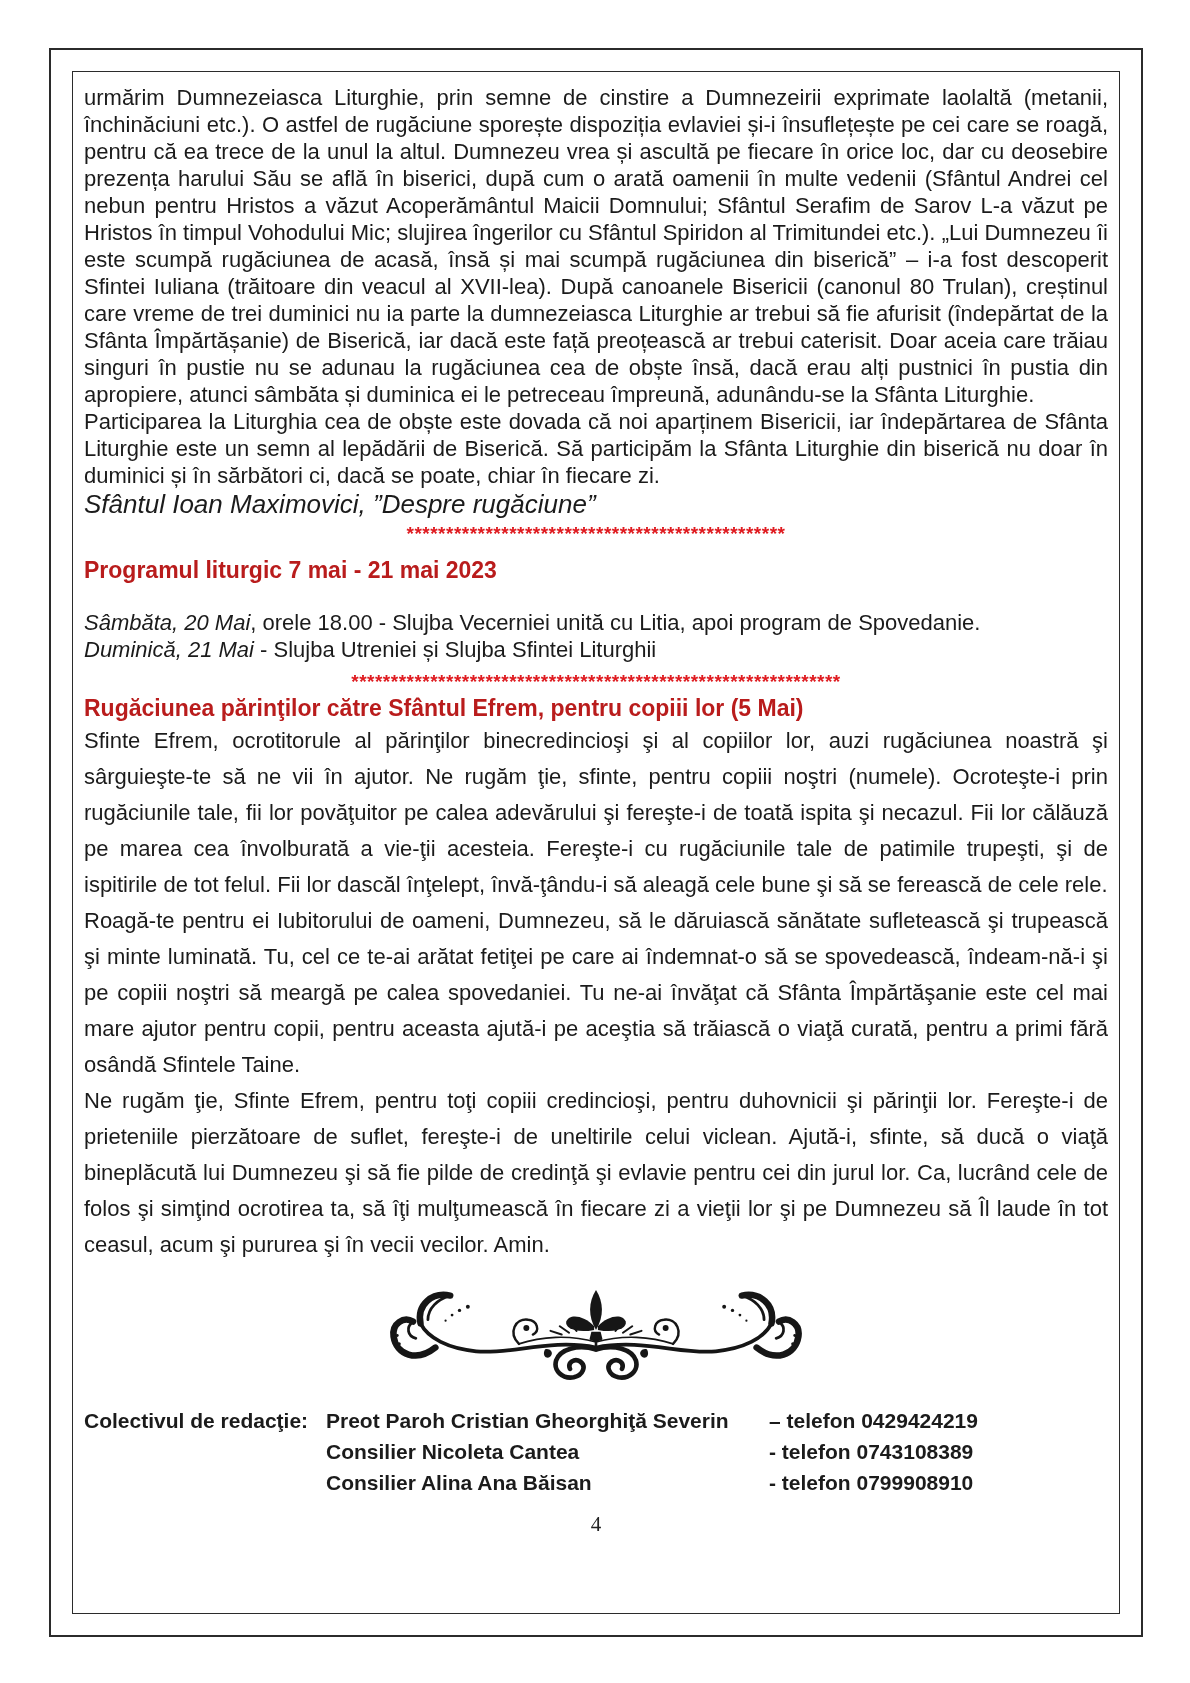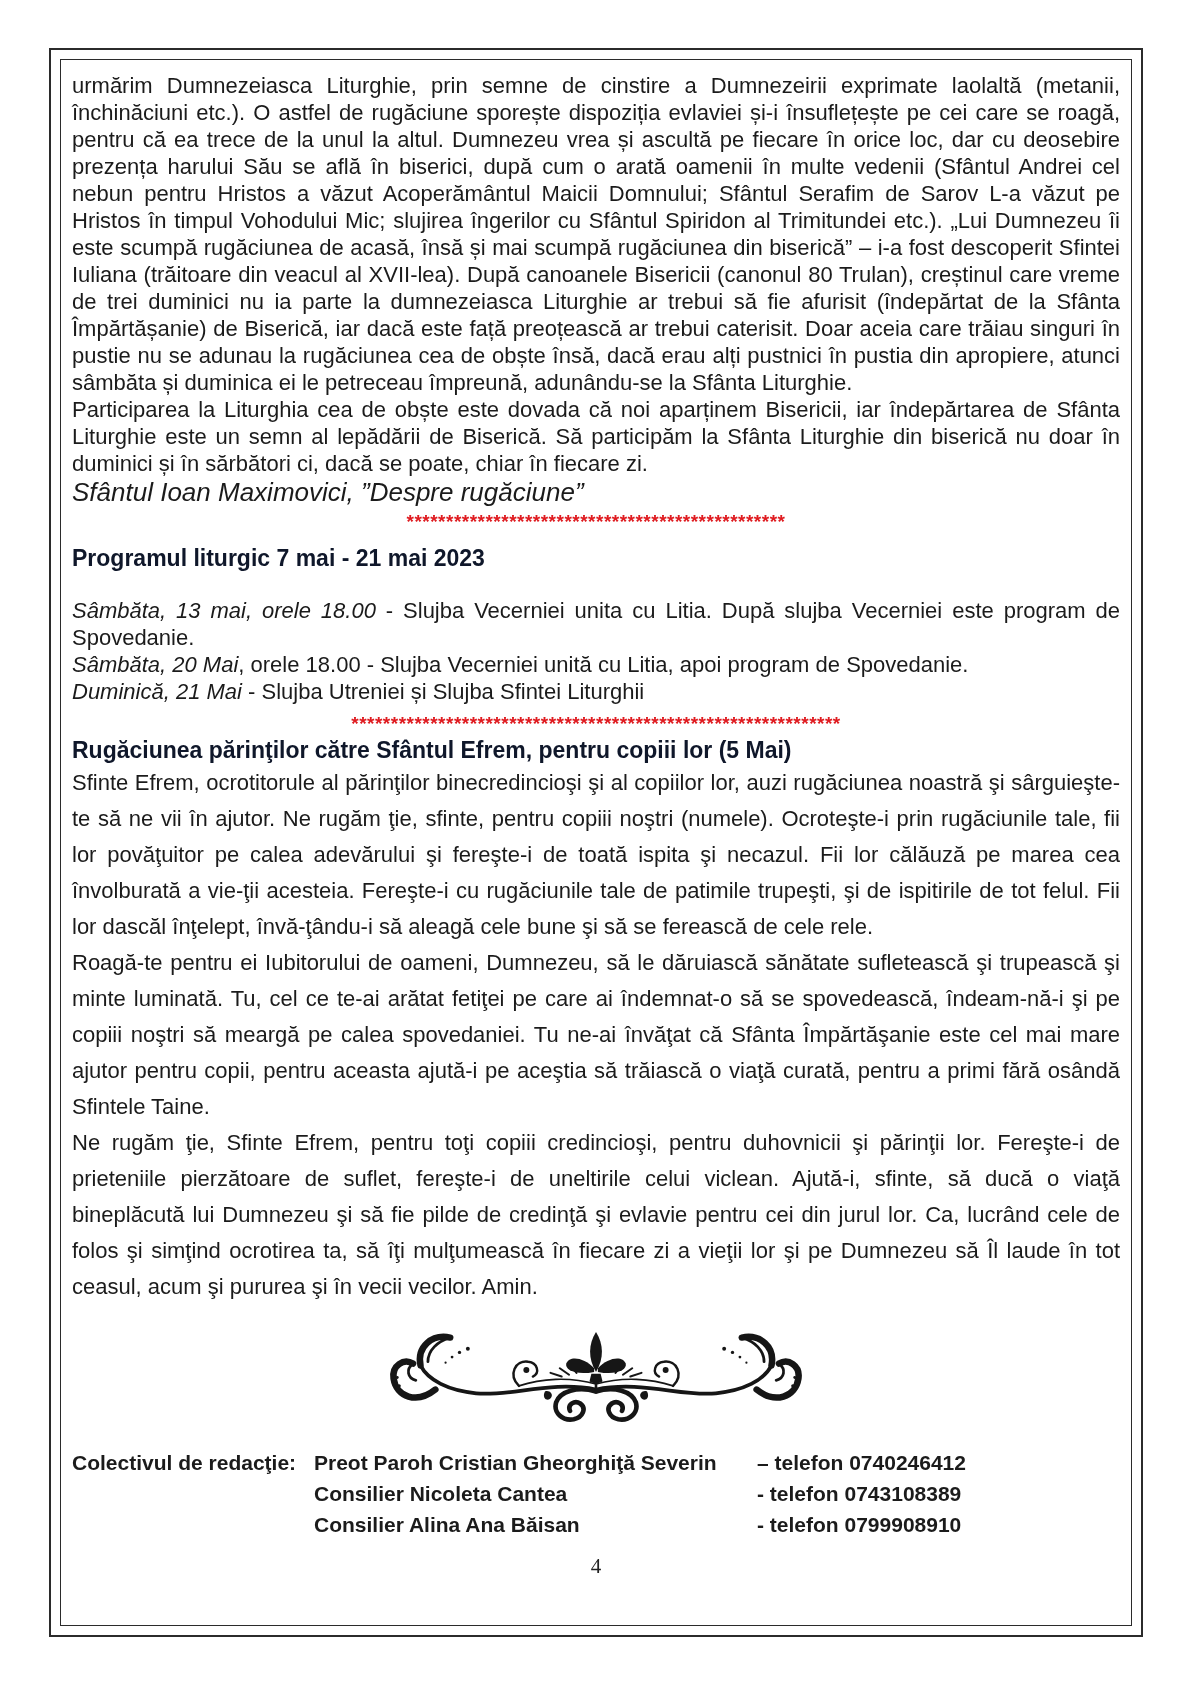"urmărim Dumnezeiasca Liturghie, prin" .frame { padding: 9px -> 21px }
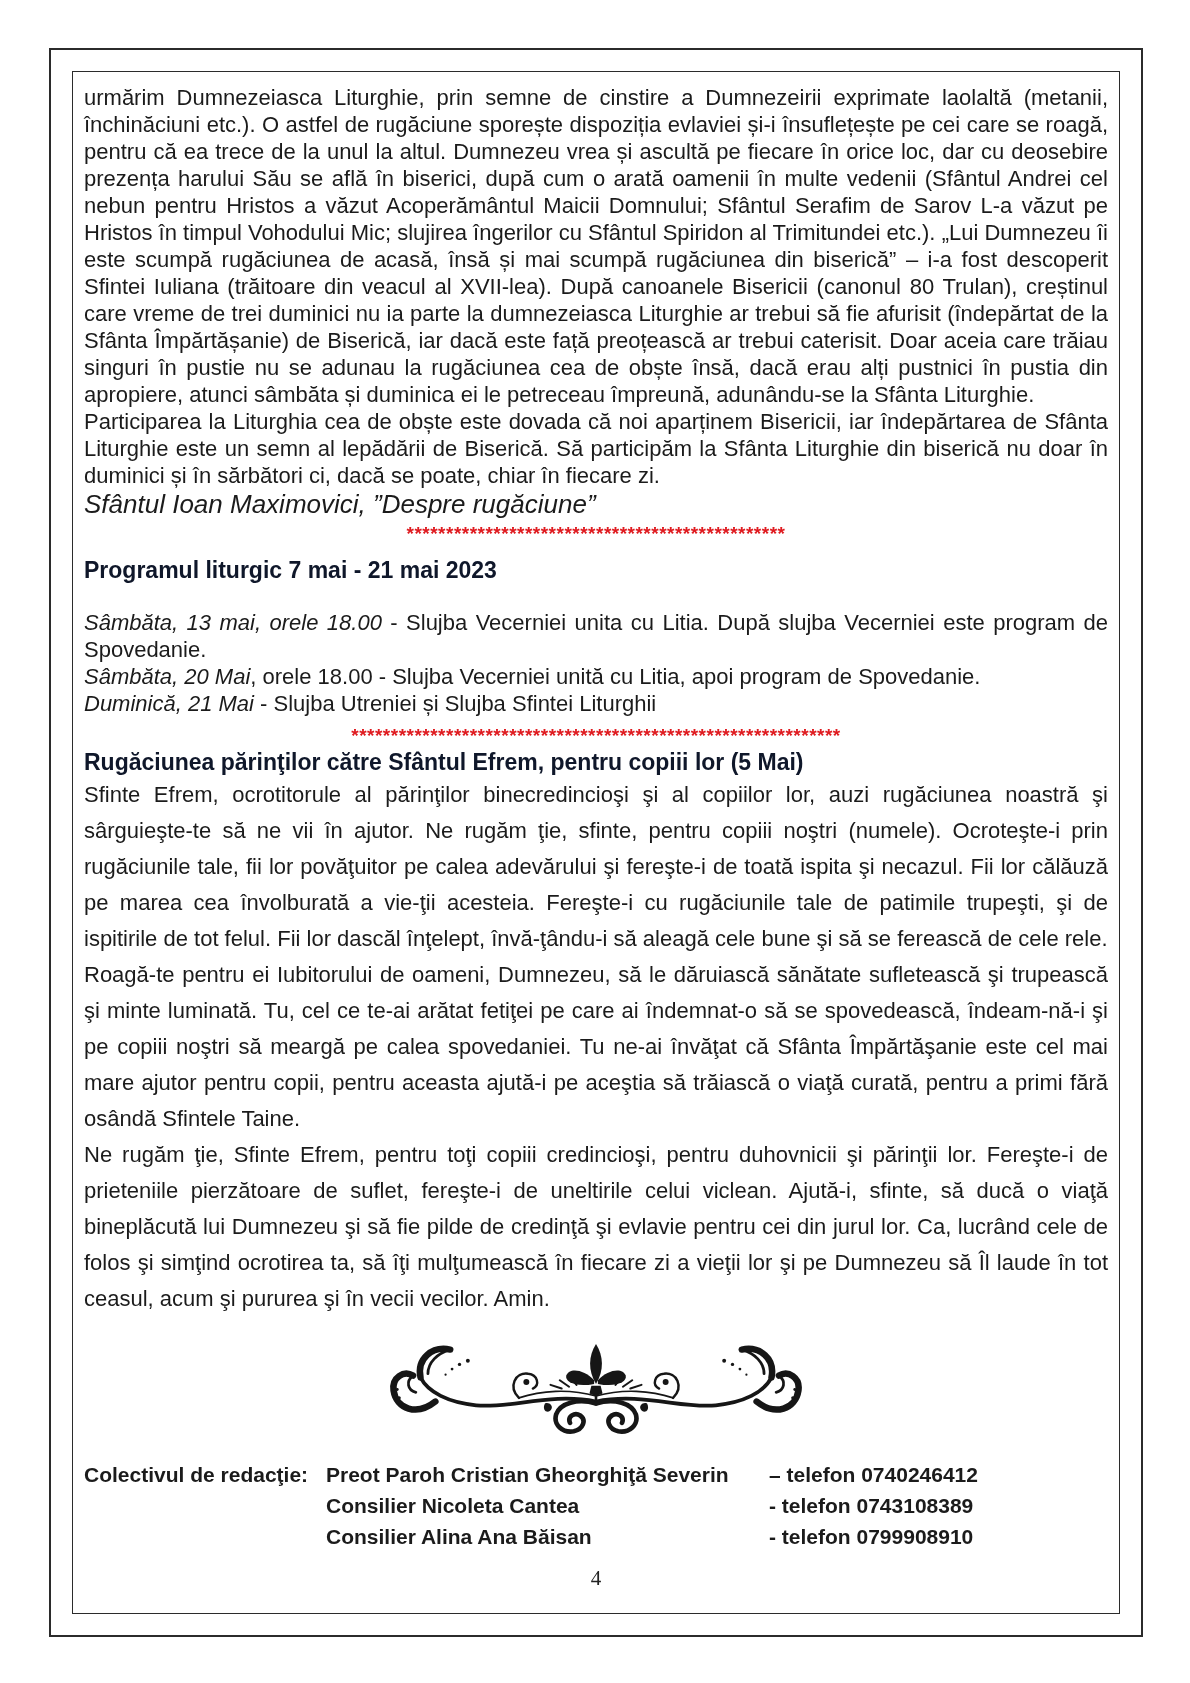"Programul liturgic 7 mai -" .red-heading { color: #0f172a -> #b91c1c }
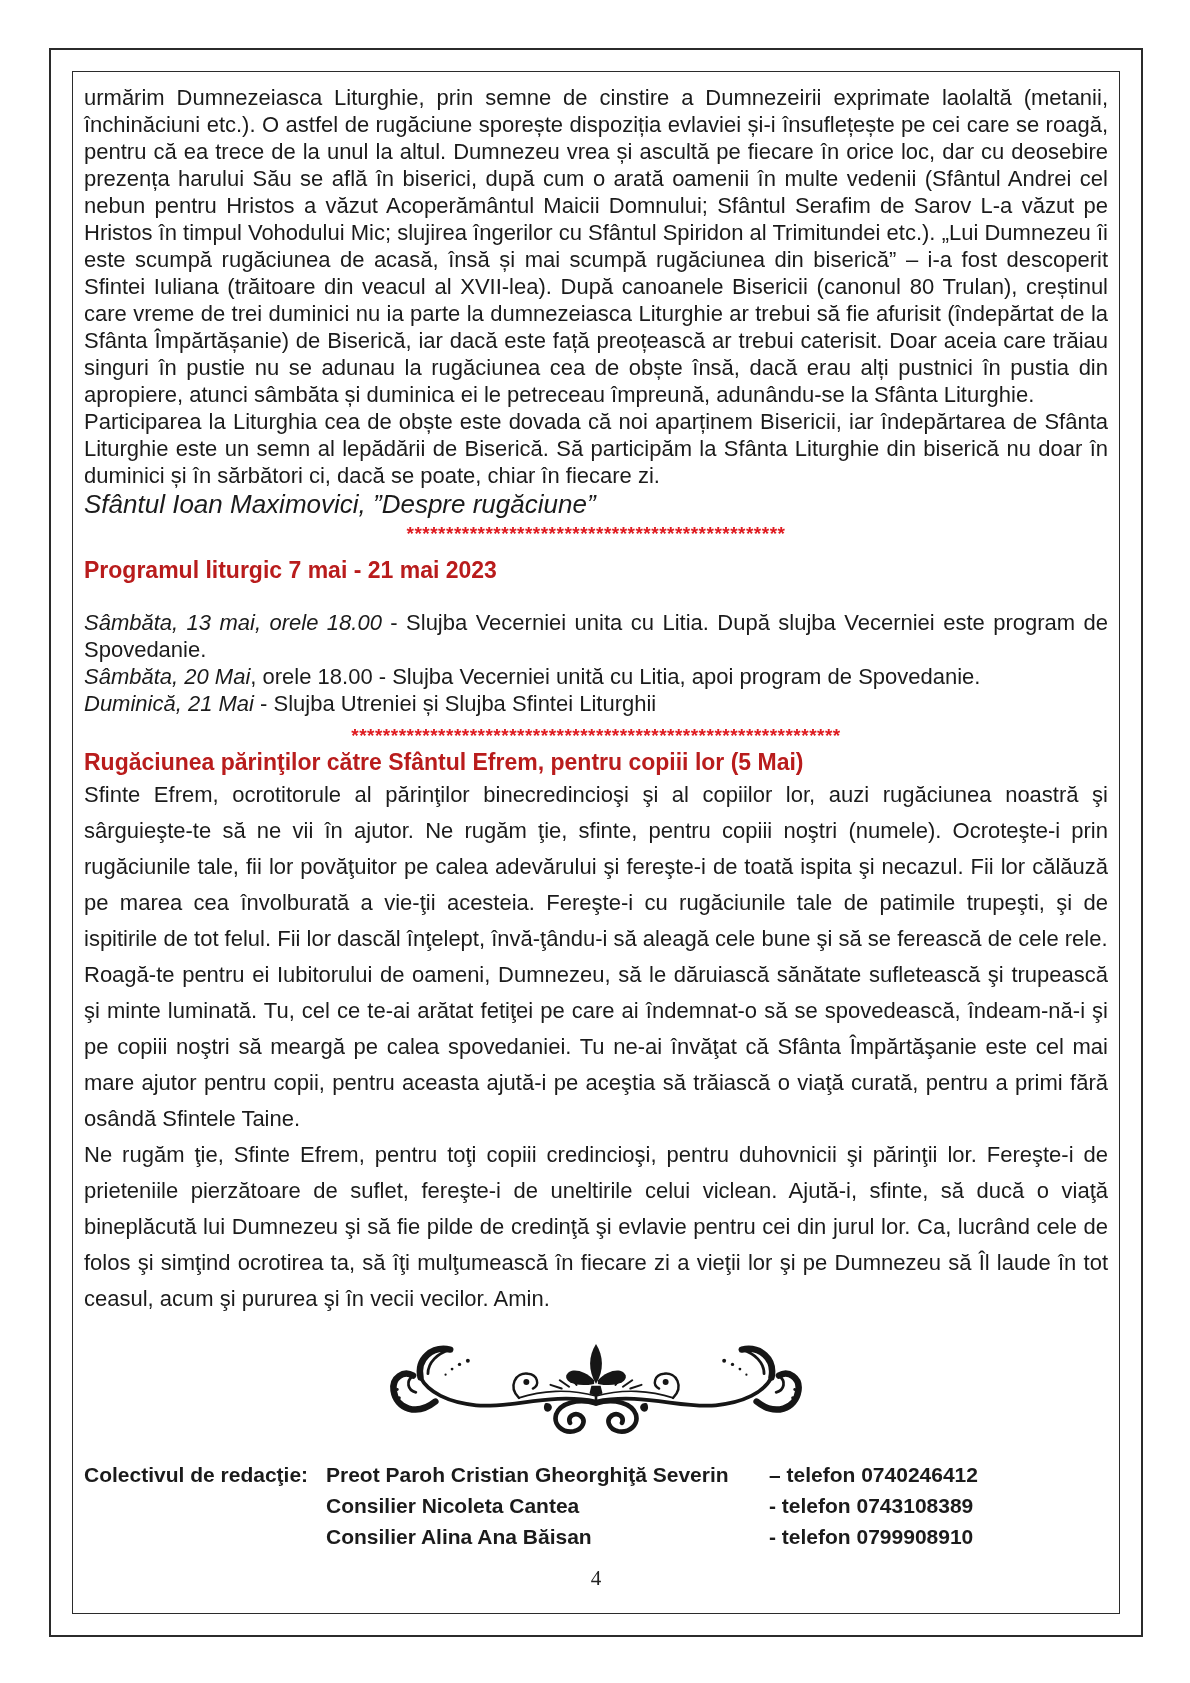"Sâmbăta, 13 mai, orele 18.00" p { html: <p><span>Sâmbăta, 13 mai, orele 18.00</span><span> - Slujba Vecerniei unita cu Litia. După slujba Vecerniei este program de Spovedanie.</span></p> -> none }
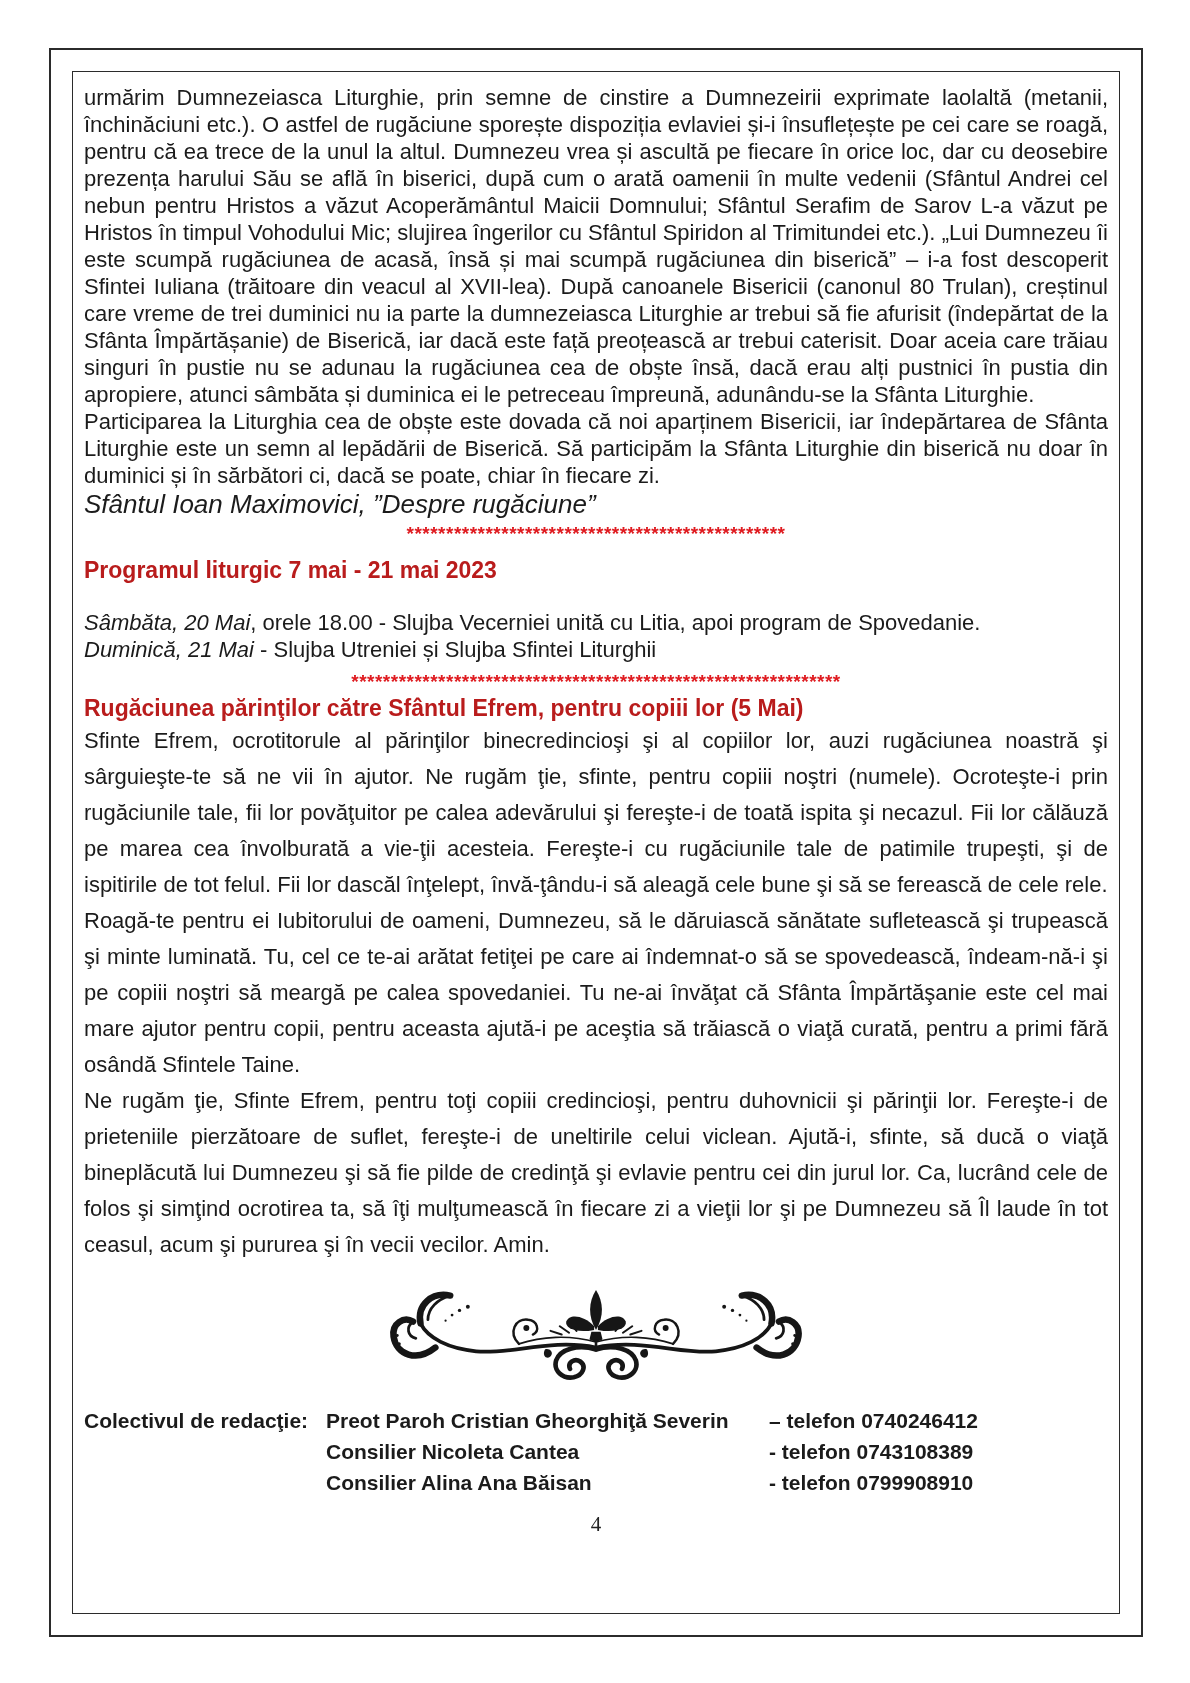"– telefon 0740246412" span.credit-cell { text: 0740246412 -> 0429424219 }
